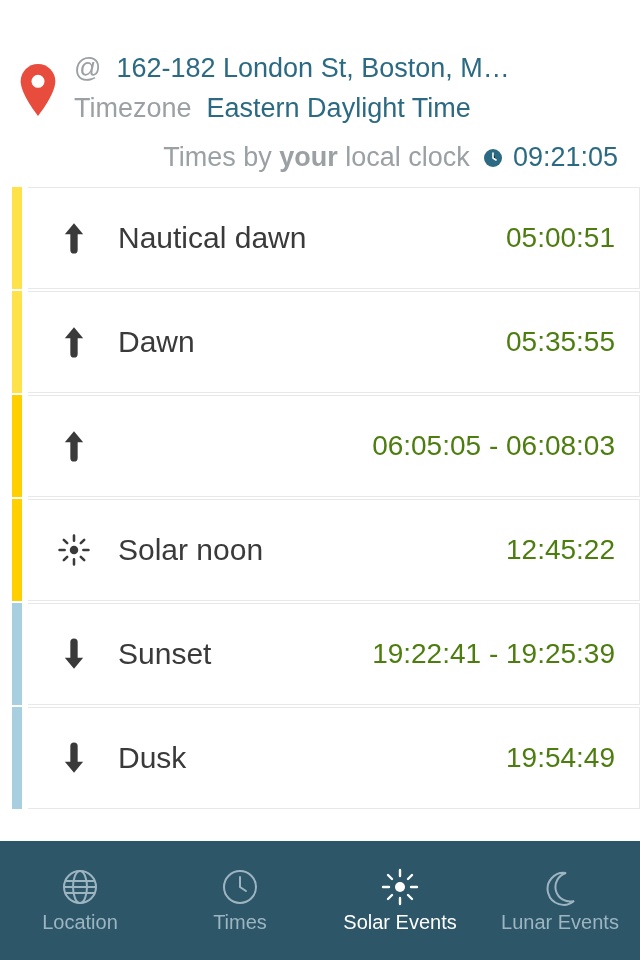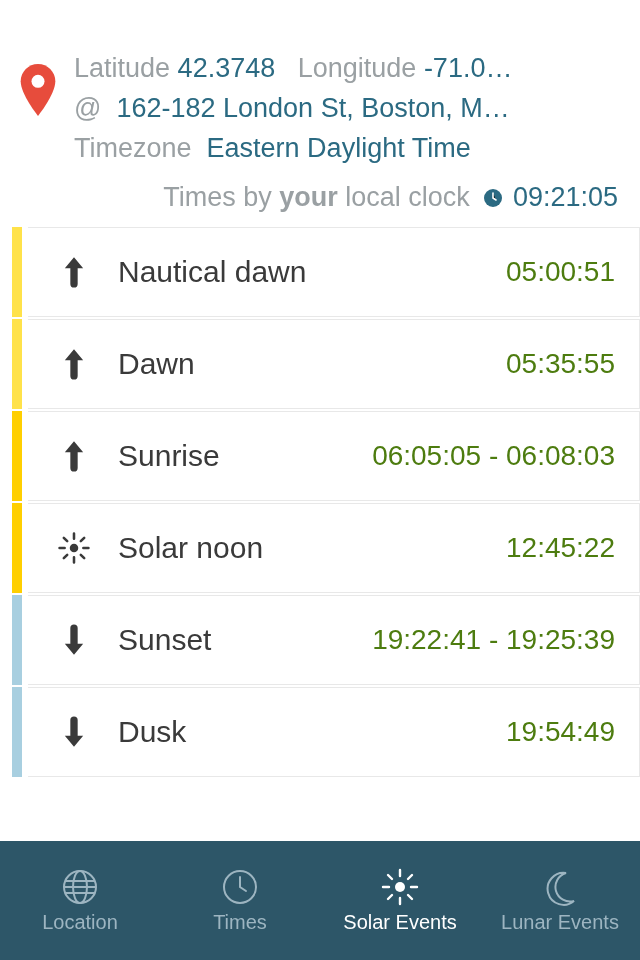"Latitude 42.3748 Longitude -71.0…" div.header-line { html: <div> <span>Latitude</span> <span>42.3748</span>&nbsp;&nbsp; <span>Longitude</span> <span>-71.0…</span> </div> -> none }
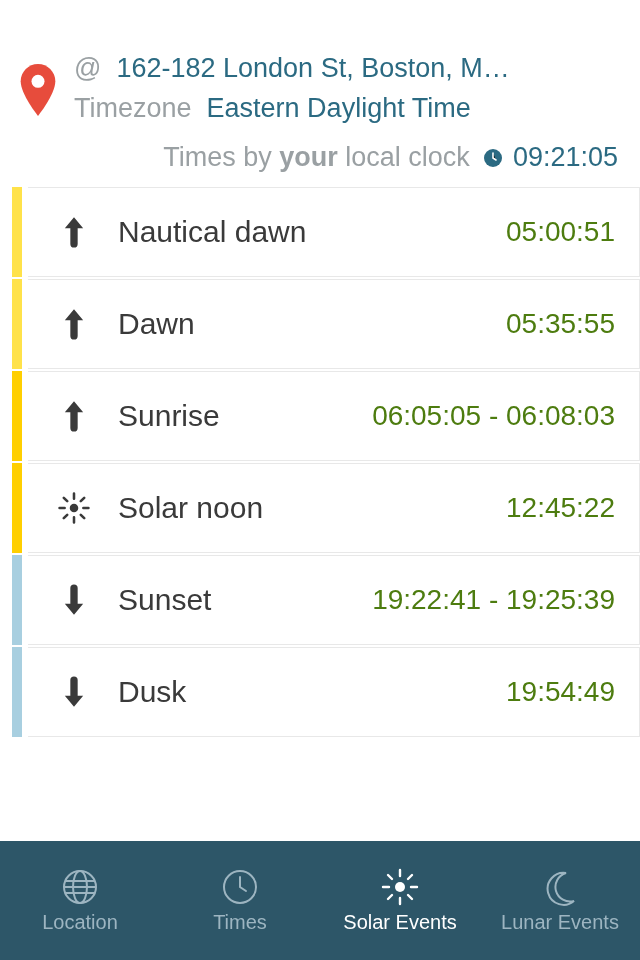"Nautical dawn" .event-row { height: 90px -> 102px }
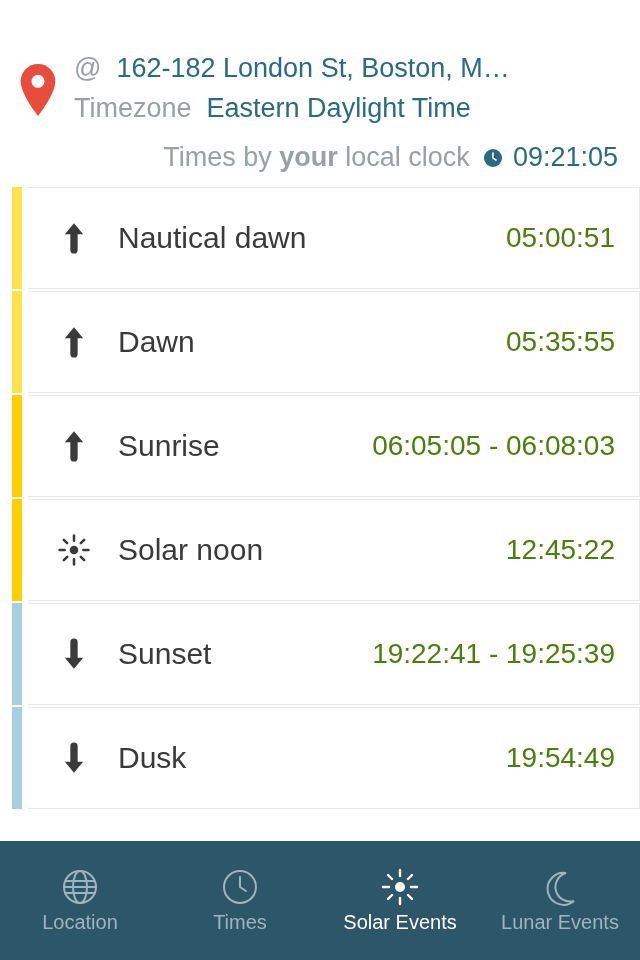"Sunrise" div.event-name { html: <div>Sunrise</div> -> none }
